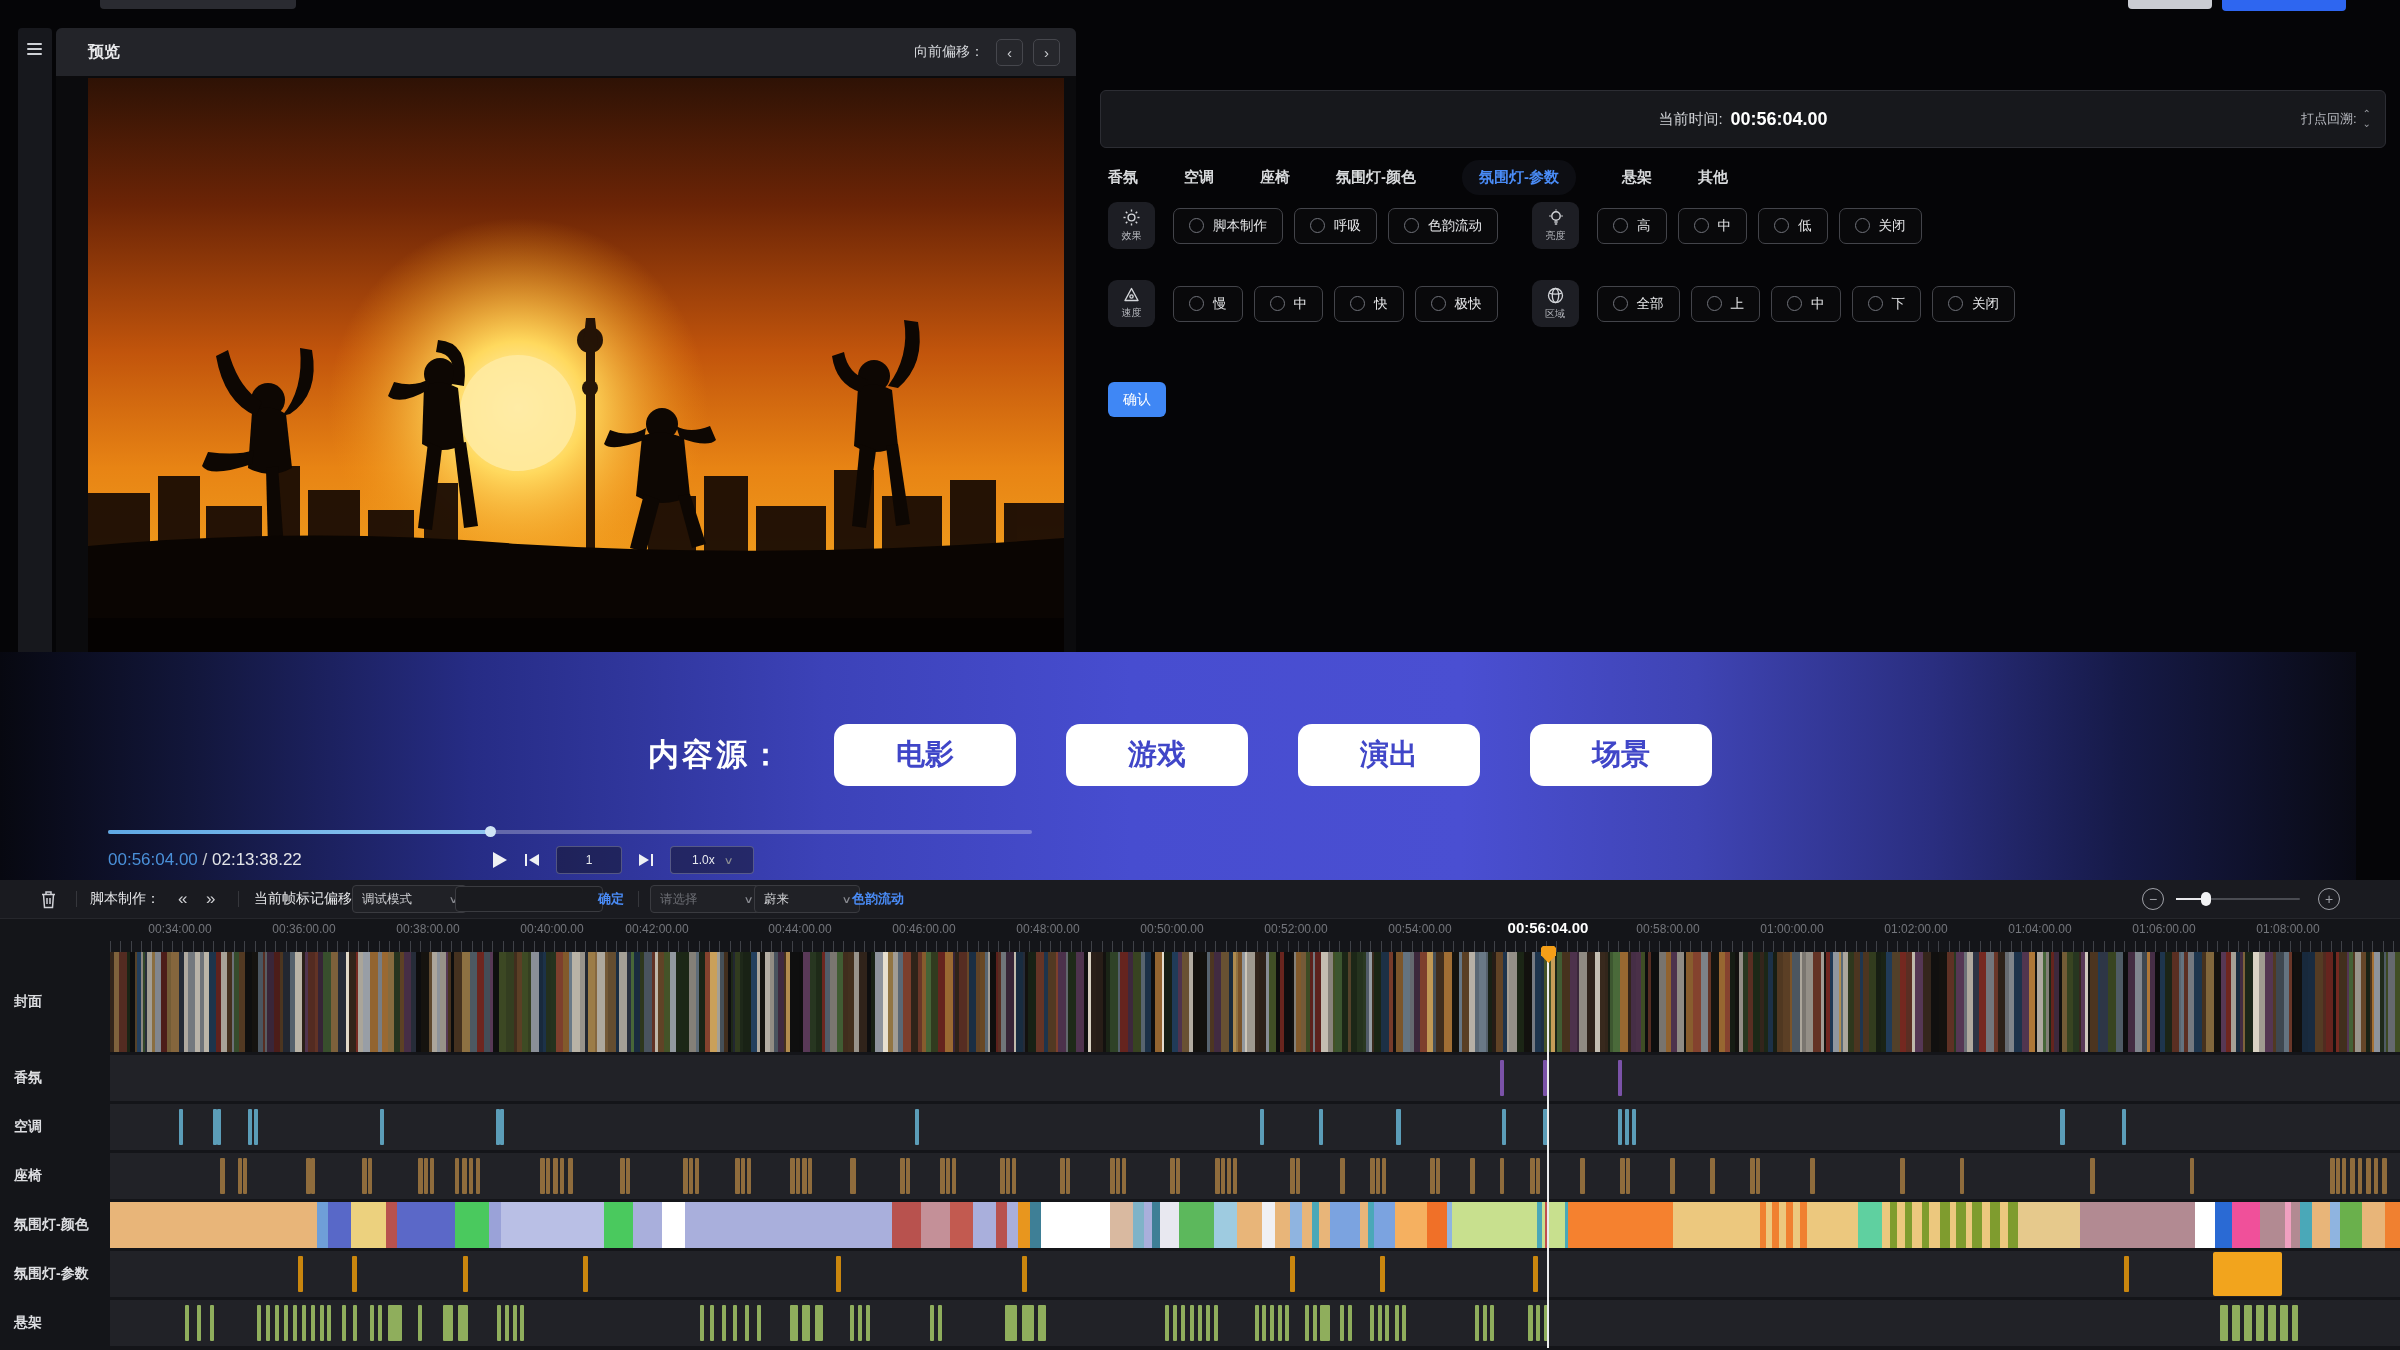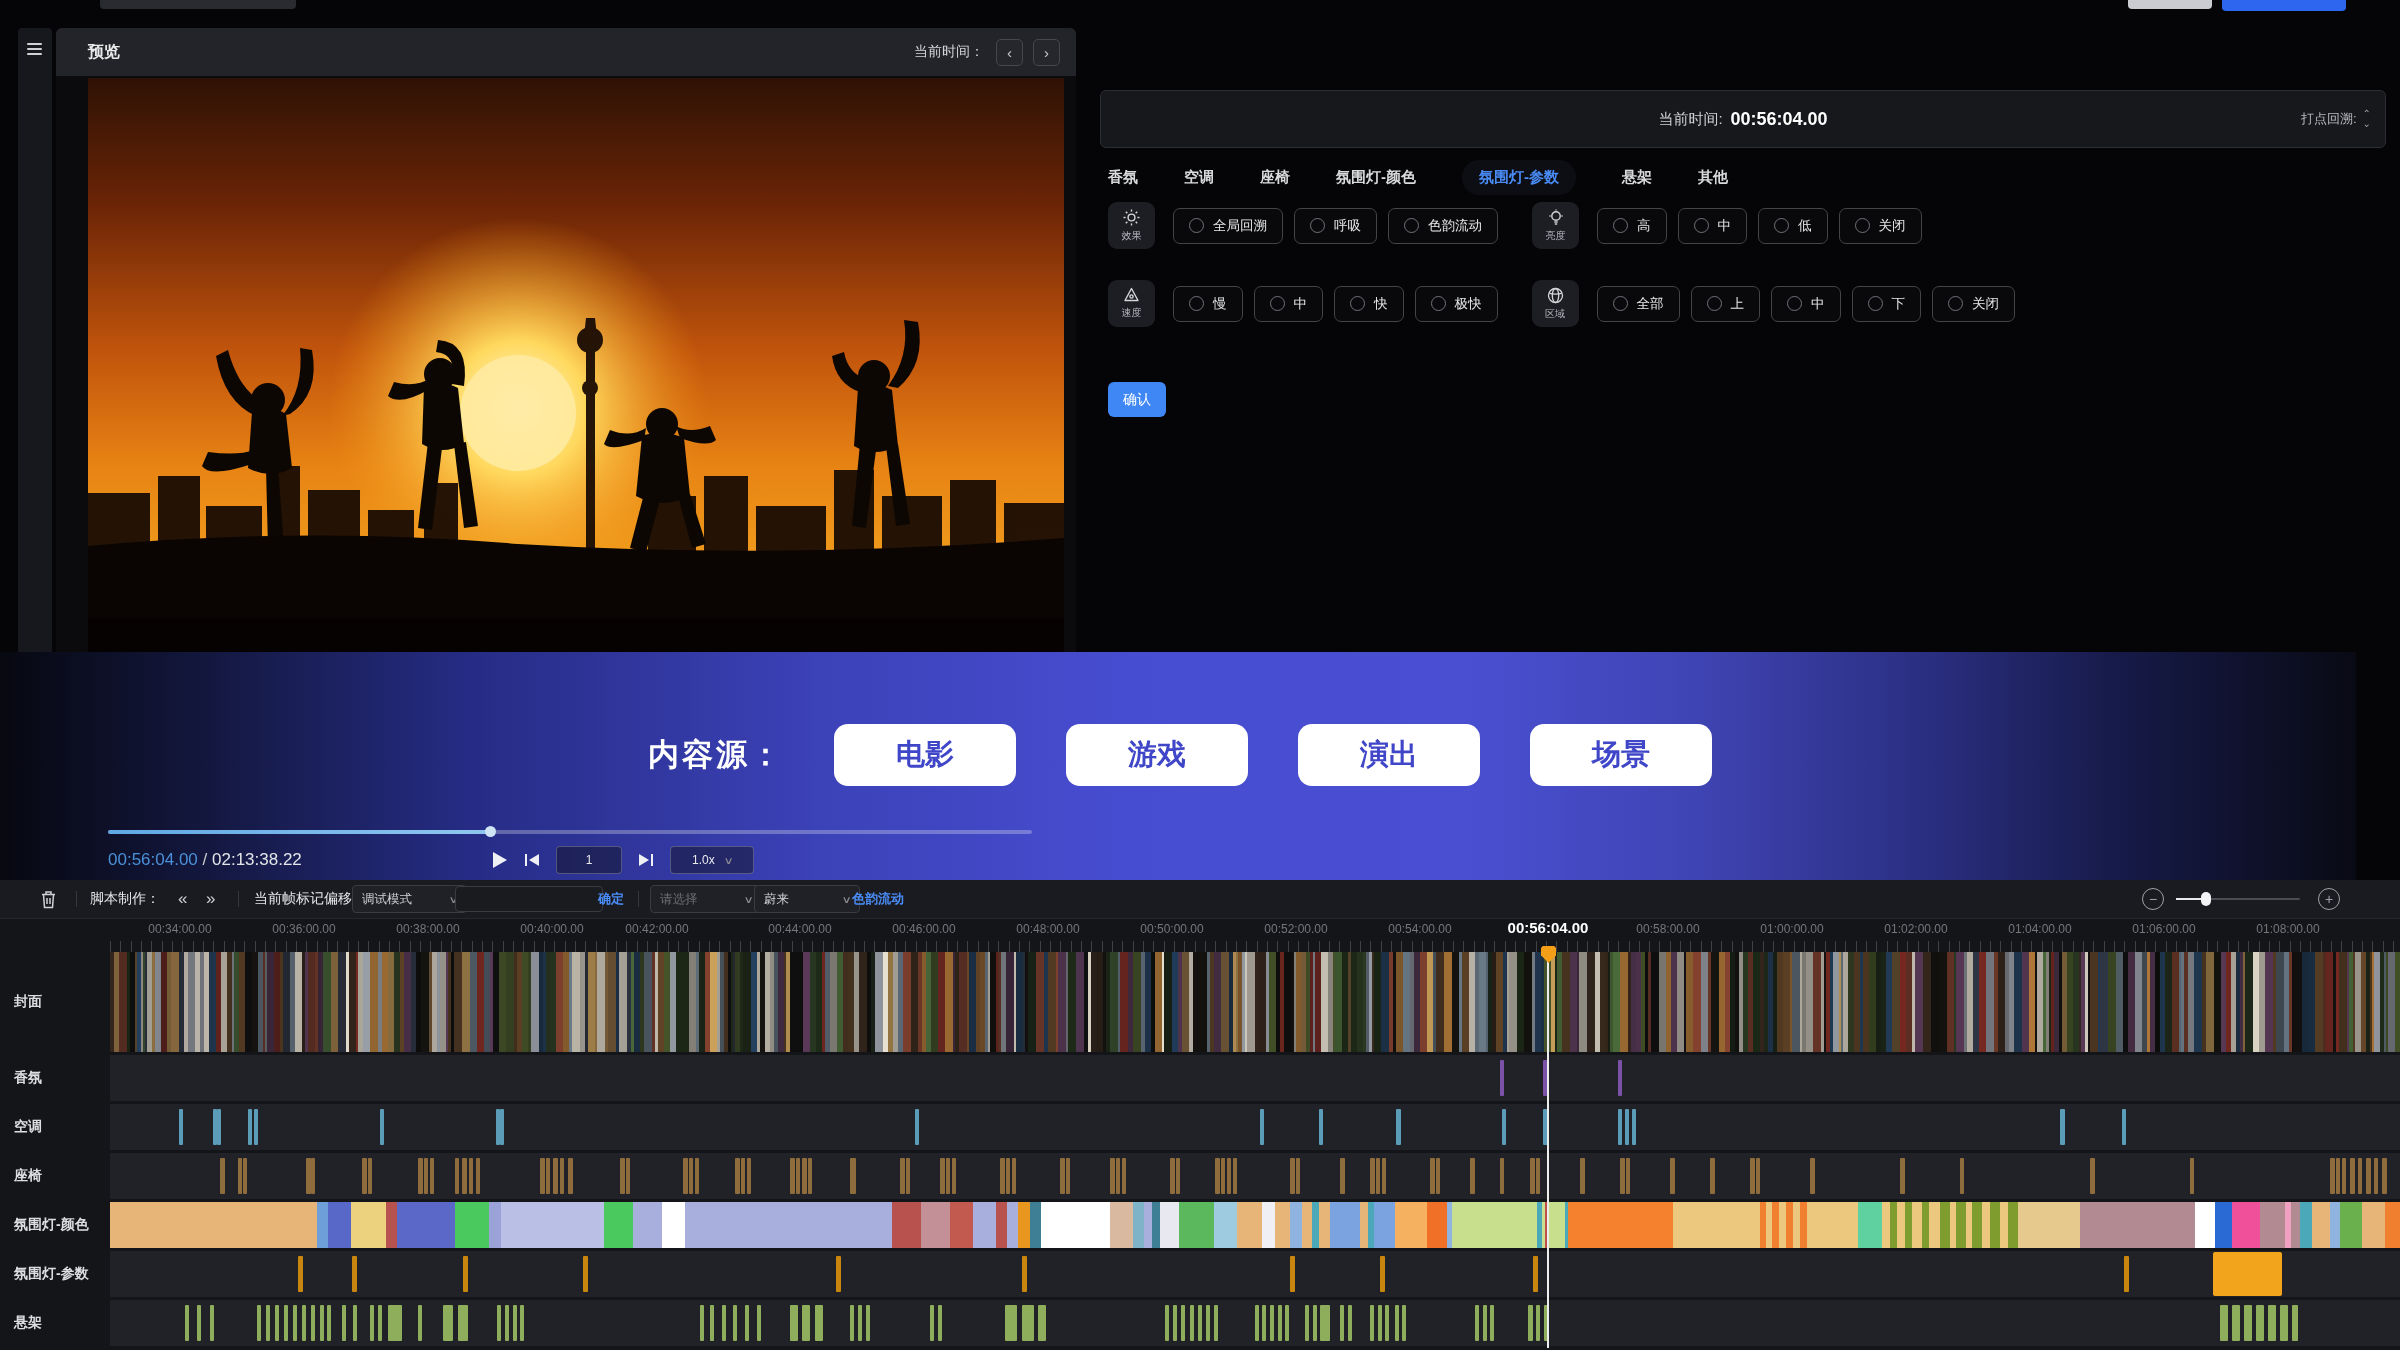"当前时间：" span { text: 当前时间 -> 向前偏移 }
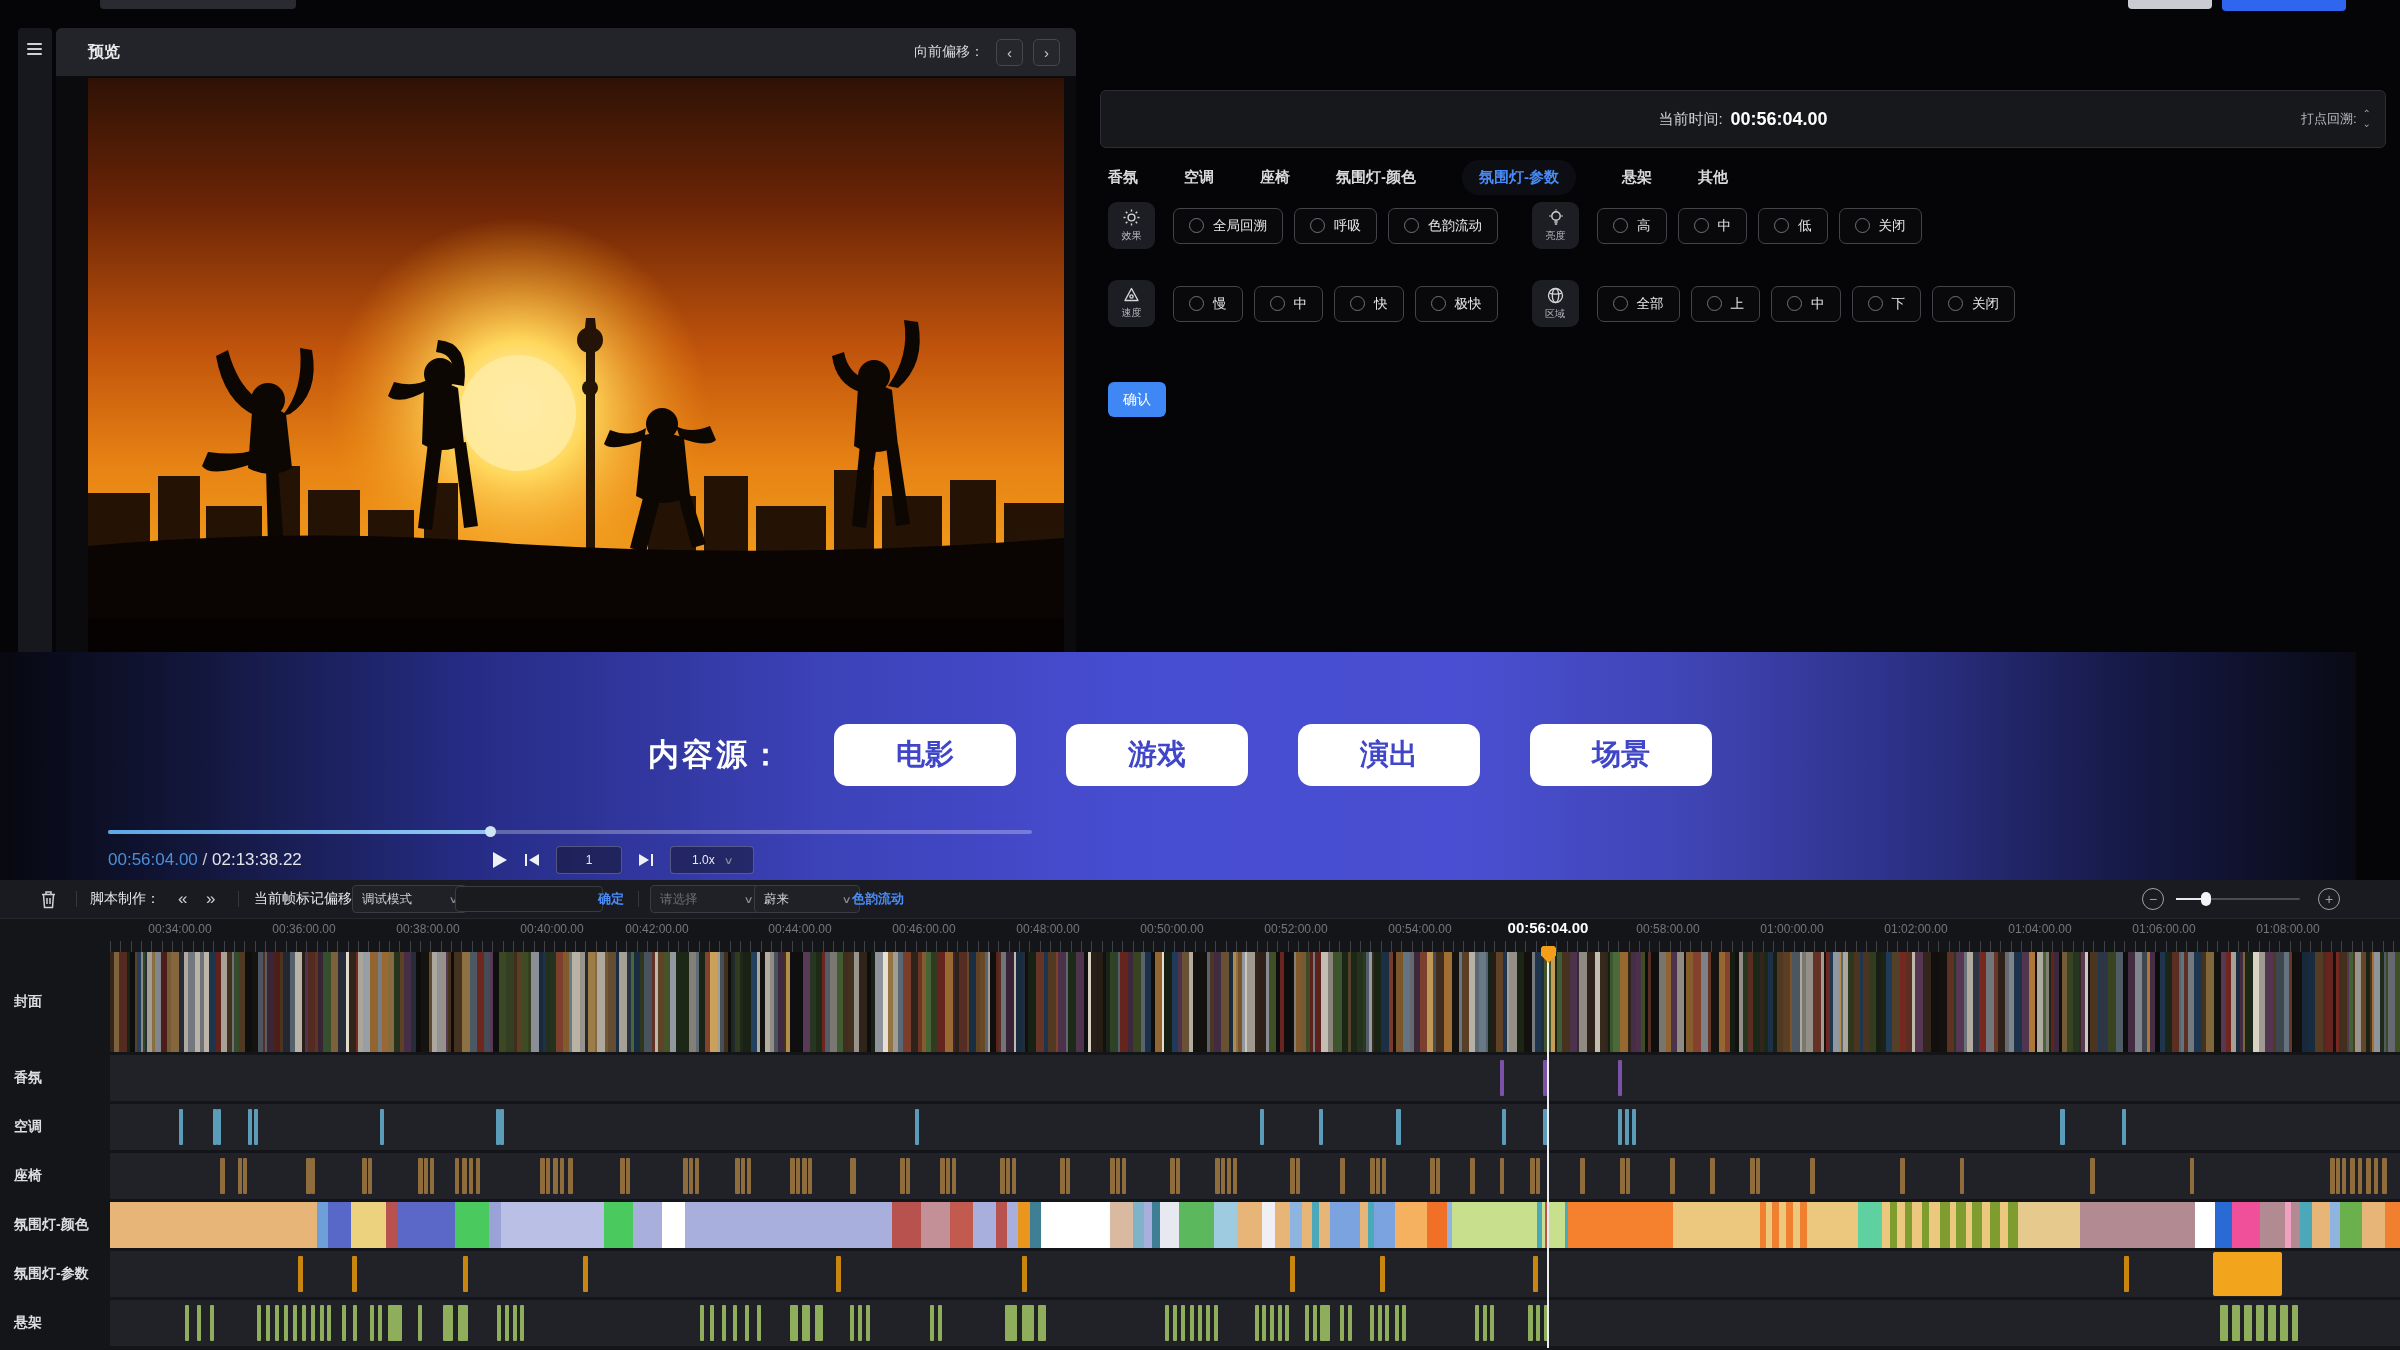"全局回溯" div.ol { text: 全局回溯 -> 脚本制作 }
